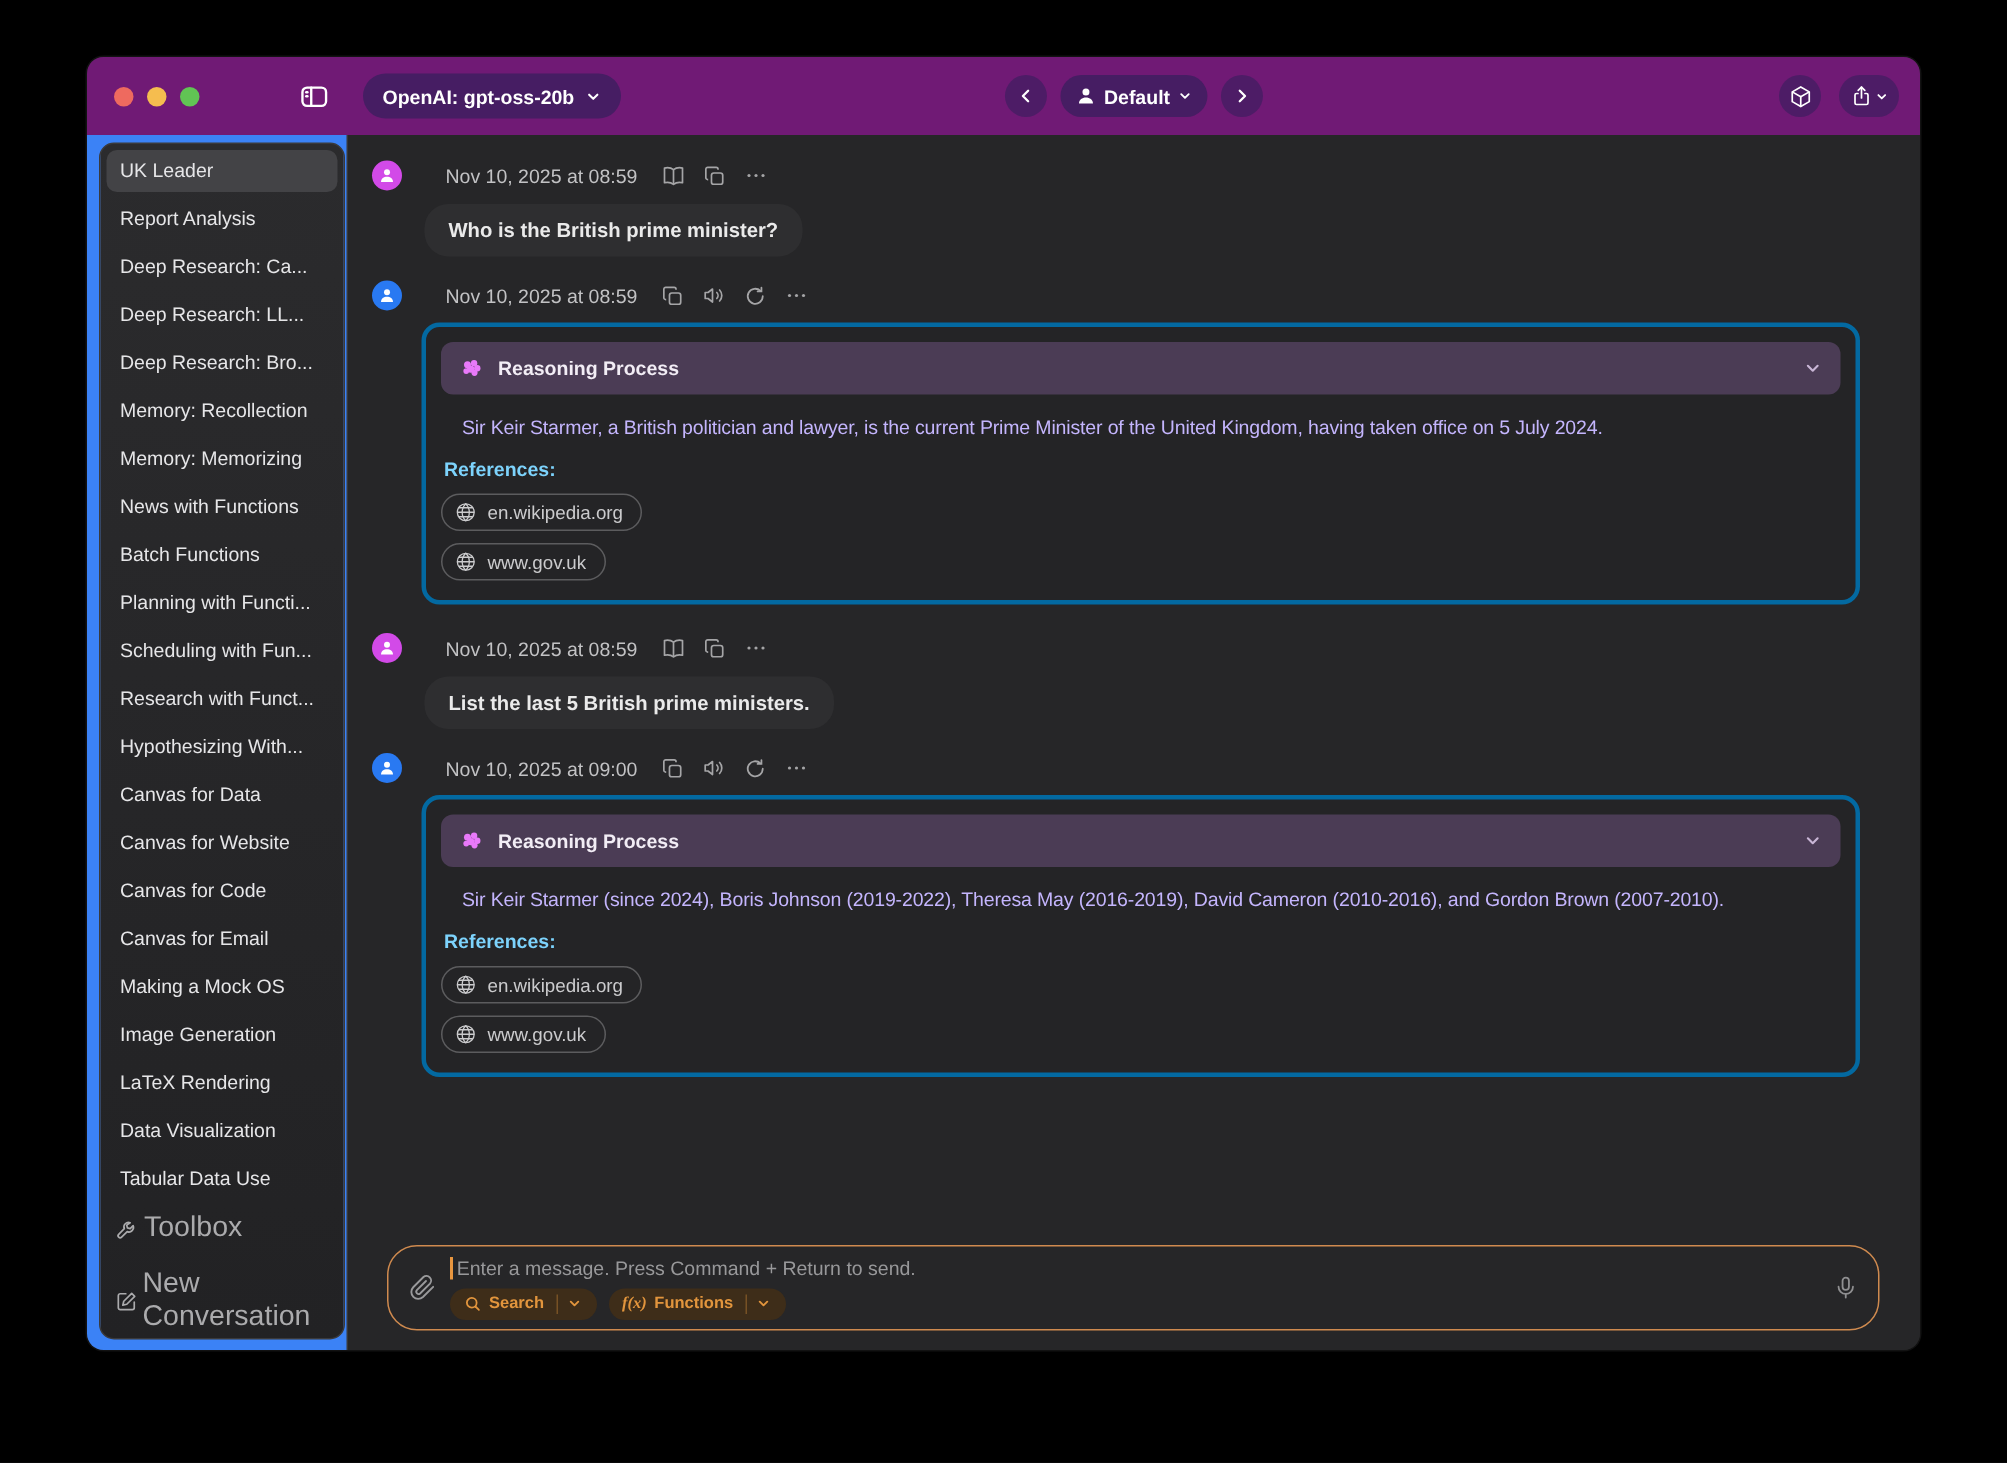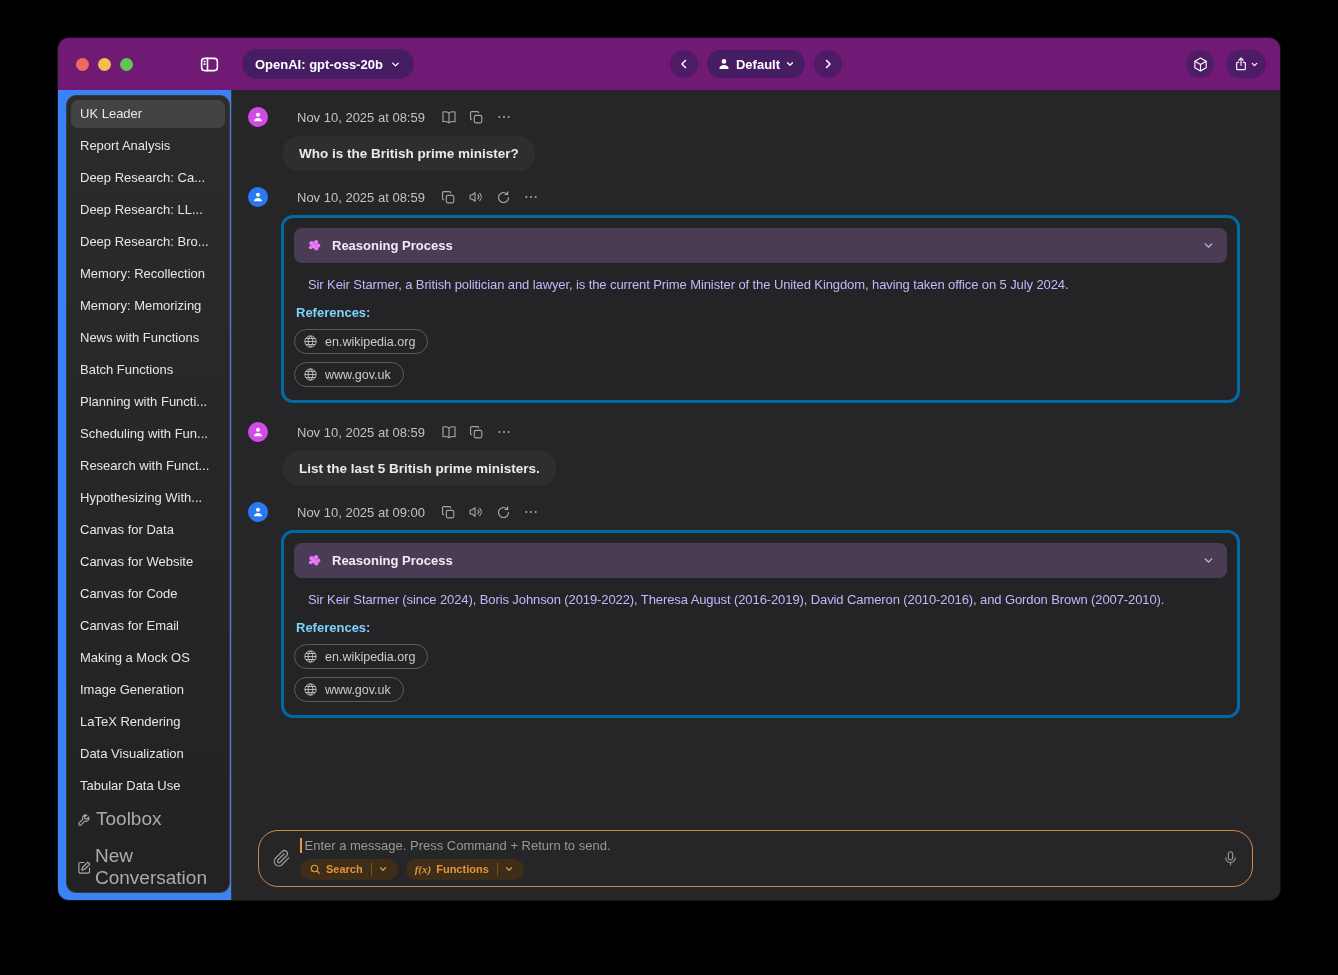"Sir Keir Starmer (since 2024)," div.answer { text: August -> May }
